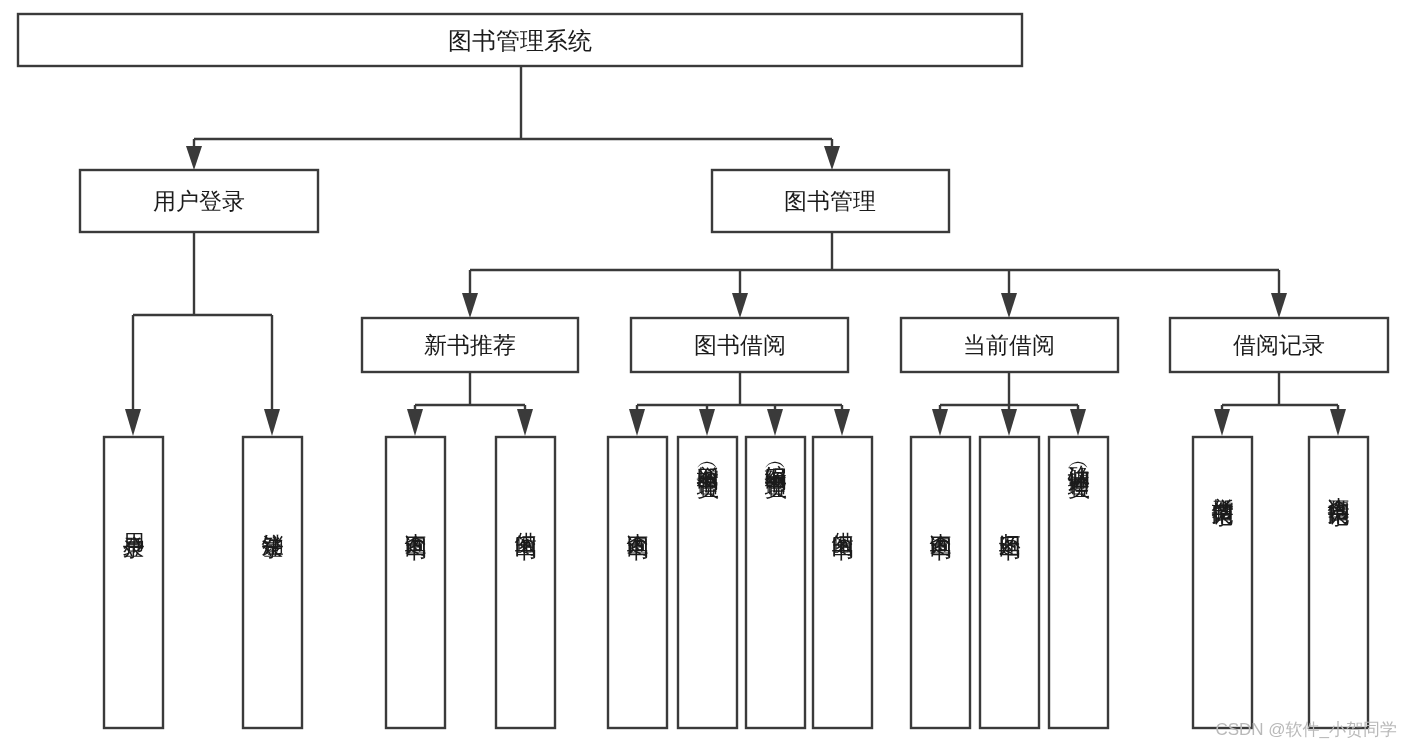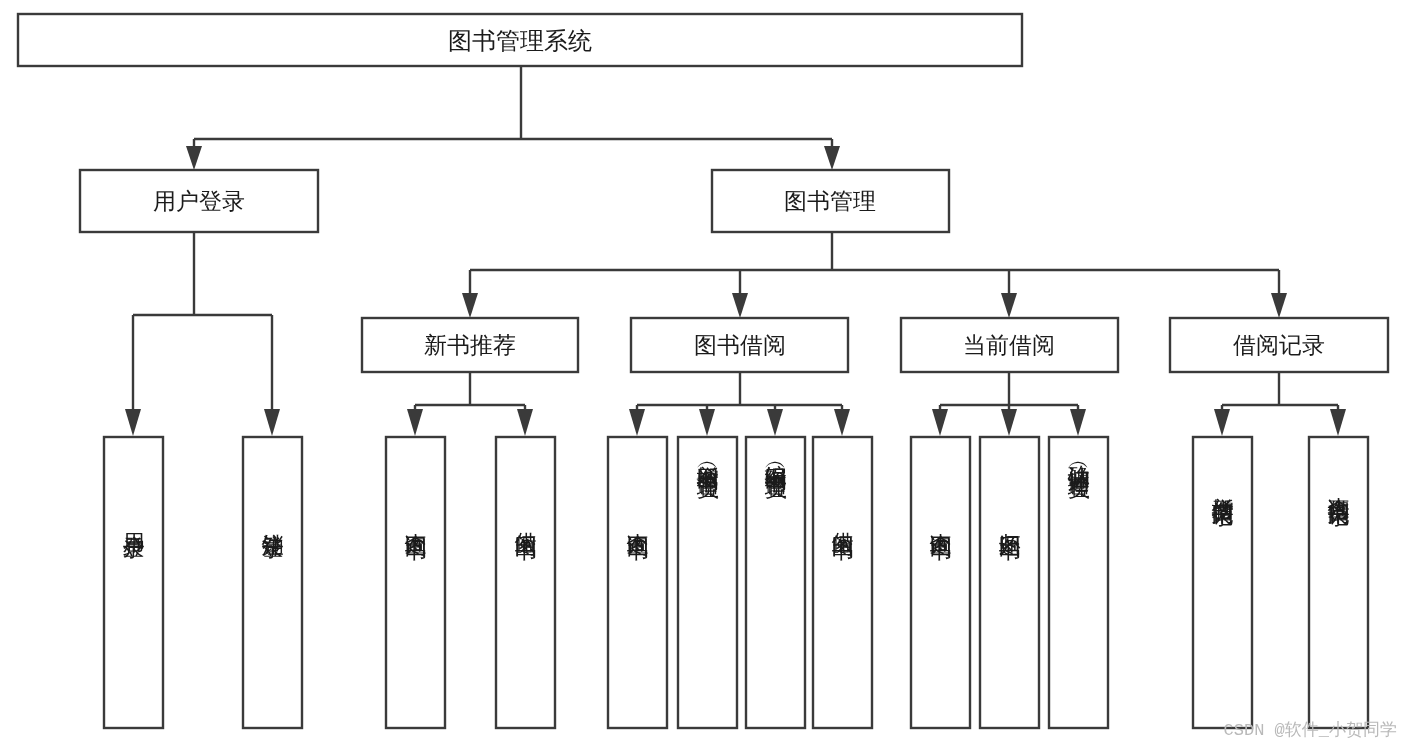"CSDN @软件_小贺同学" .watermark { font-family: Liberation Mono, monospace -> Liberation Sans, sans-serif }
